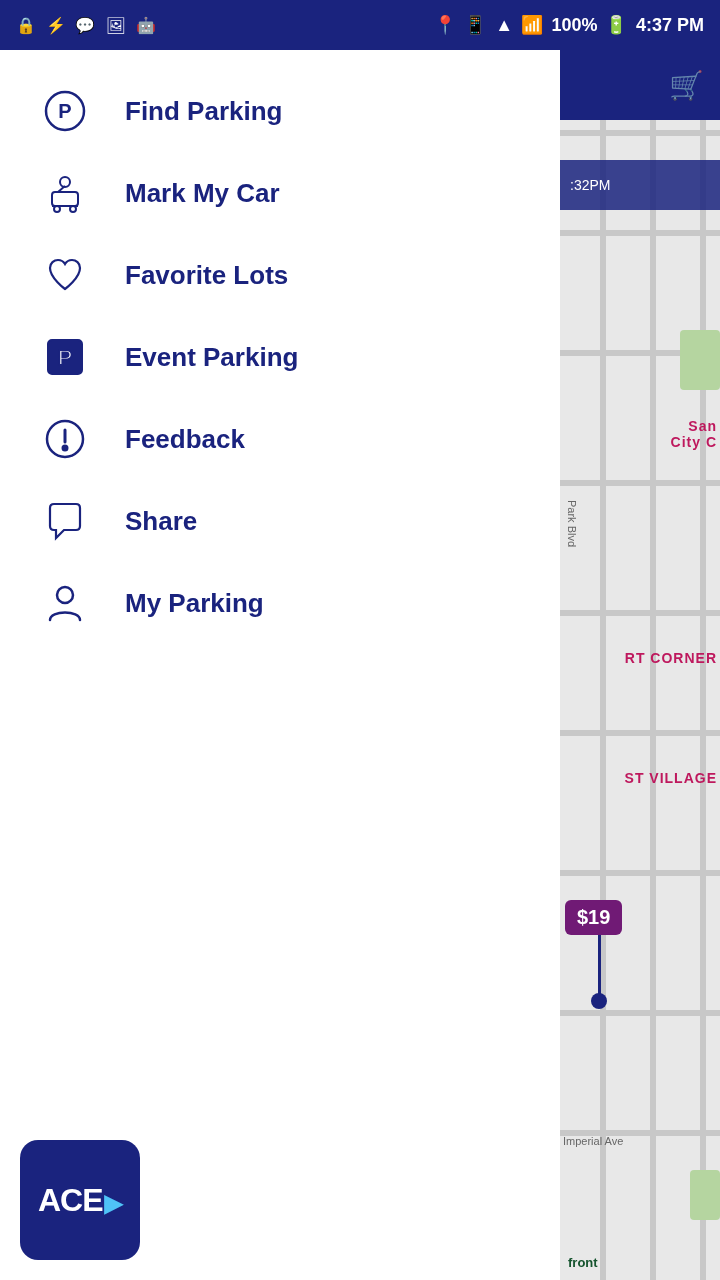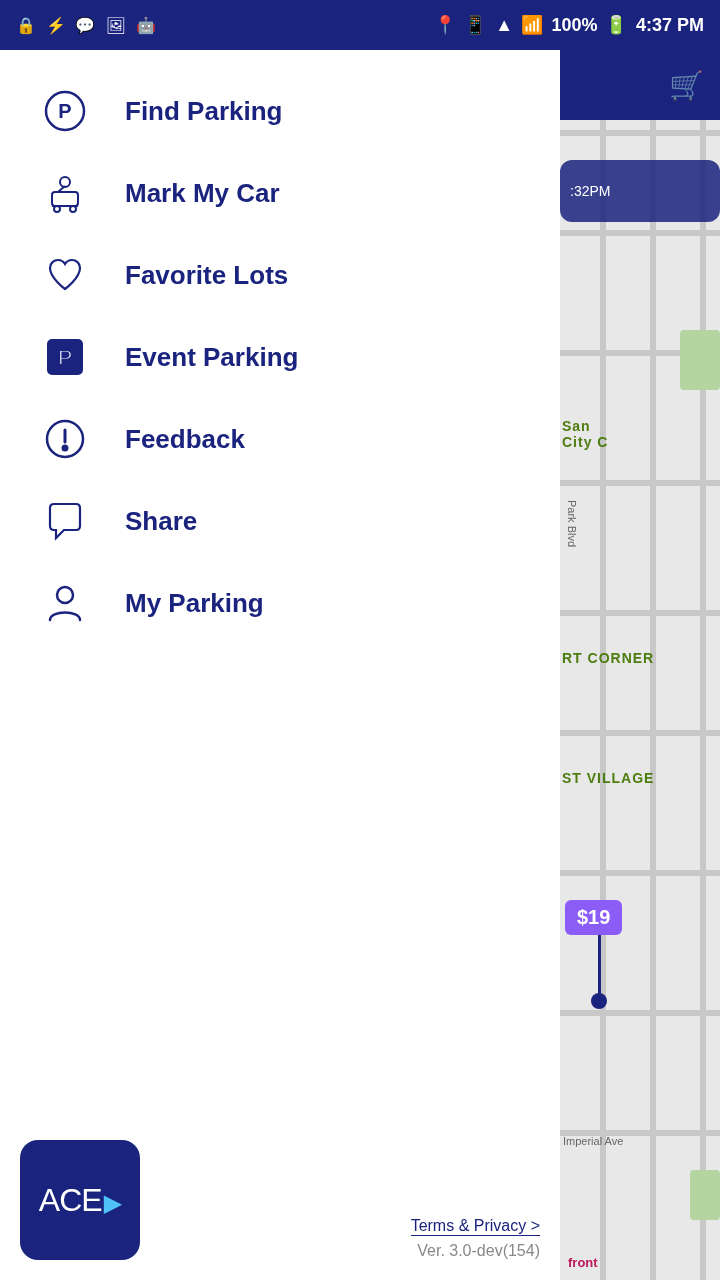":32PM" .search-bar { border-radius: 12px -> 0; height: 62px -> 50px }
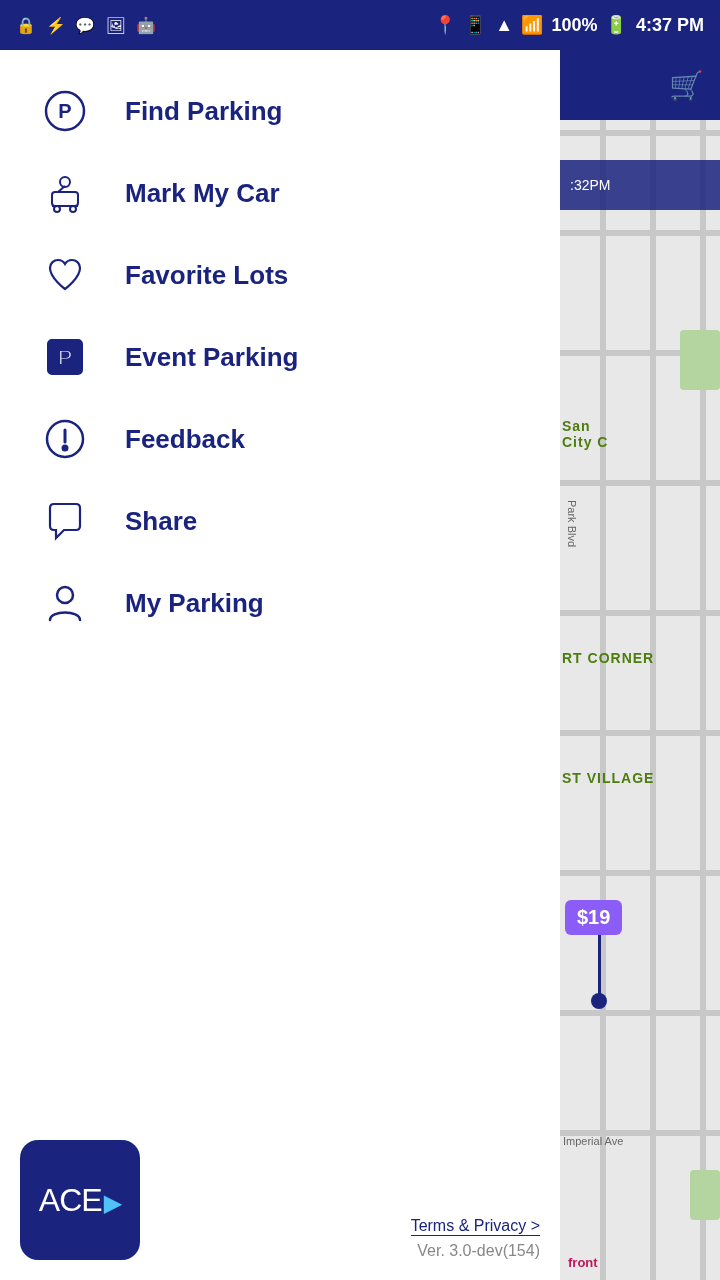"San" .area-label { color: #4d7c0f -> #be185d; text-align: left -> right }
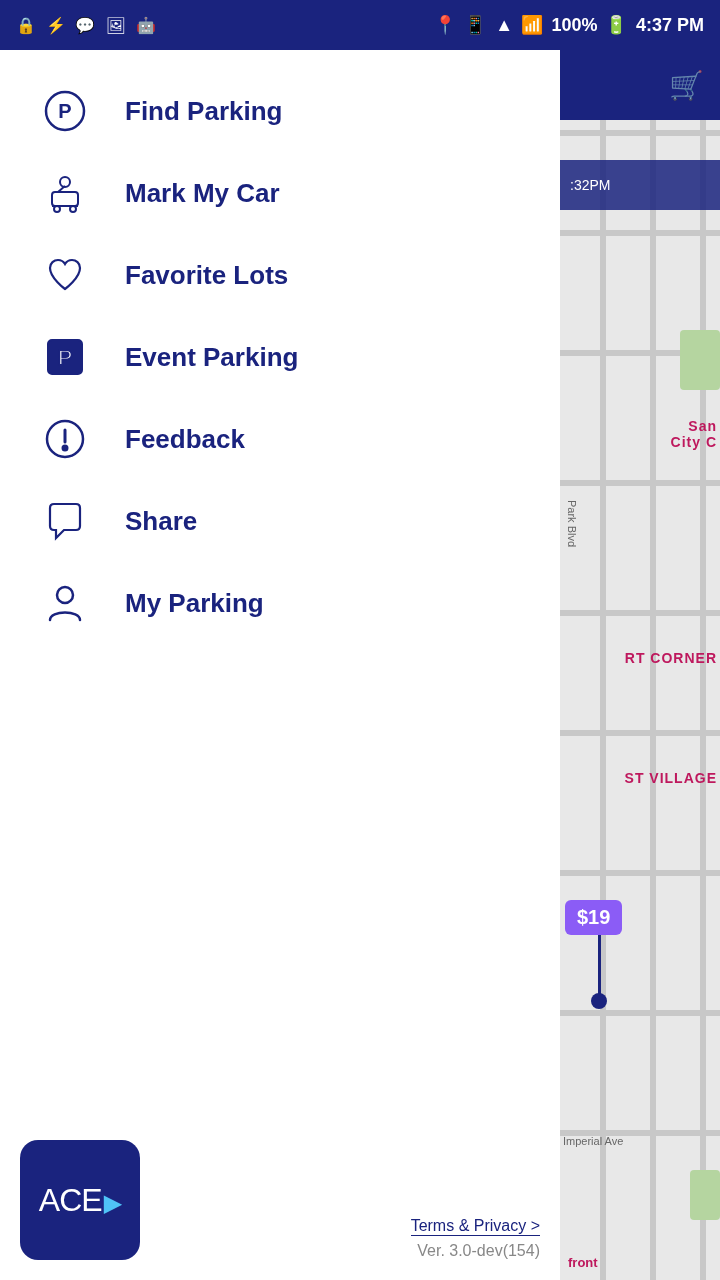"$19" .price-badge { background: #8b5cf6 -> #701a75 }
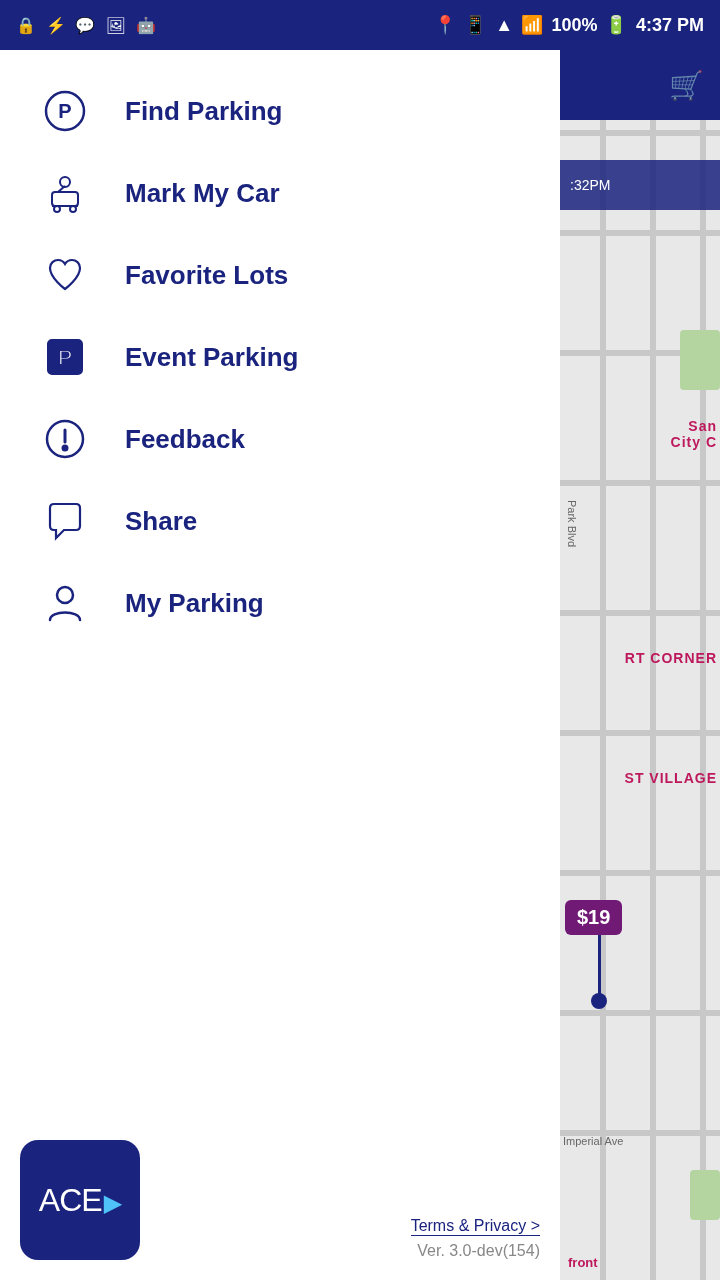"ACE▶" .ace-logo-text { font-weight: 400 -> 700 }
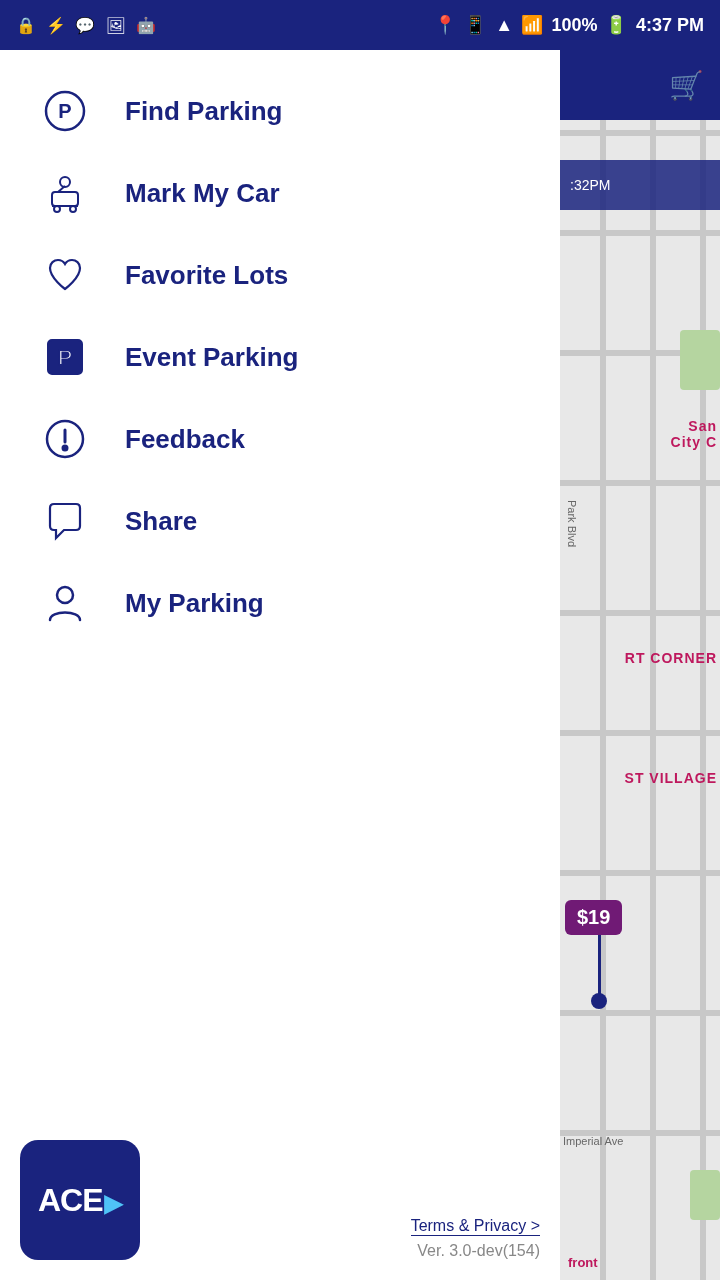"Terms & Privacy >" div.footer-links { html: <div> <a>Terms &amp; Privacy &gt;</a> <span>Ver. 3.0-dev(154)</span> </div> -> none }
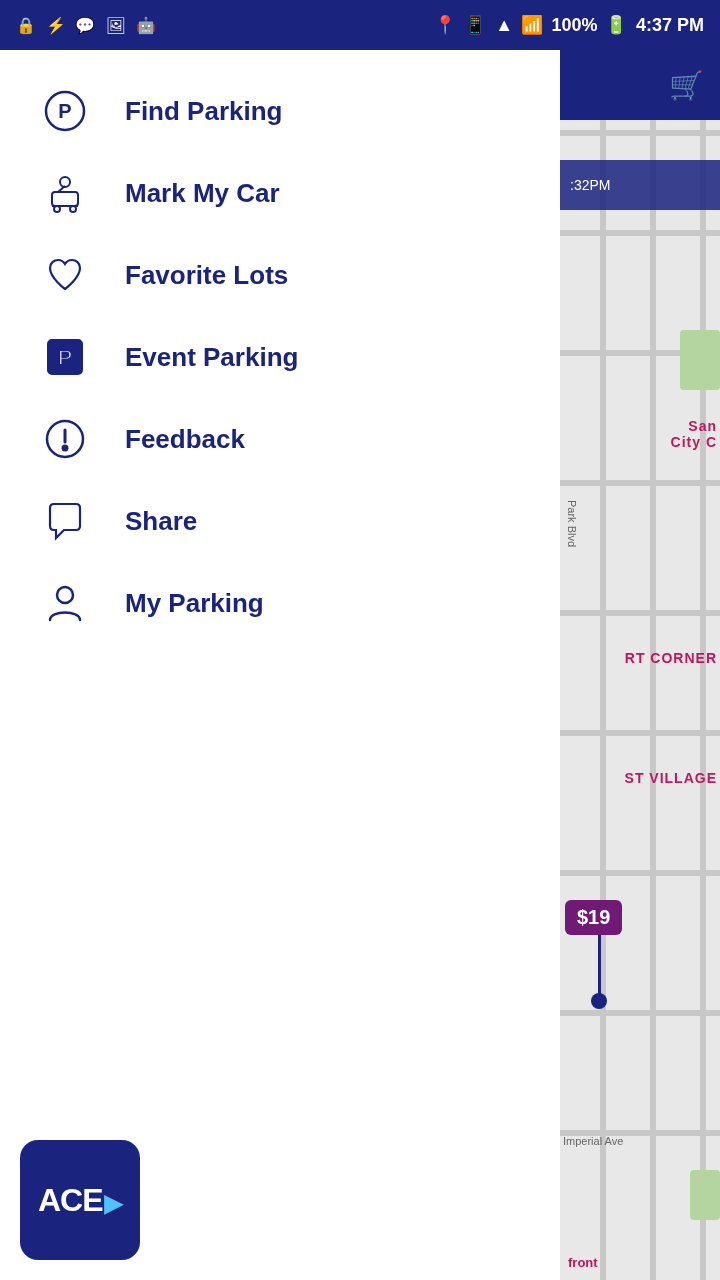"front" div { color: #be185d -> #14532d }
